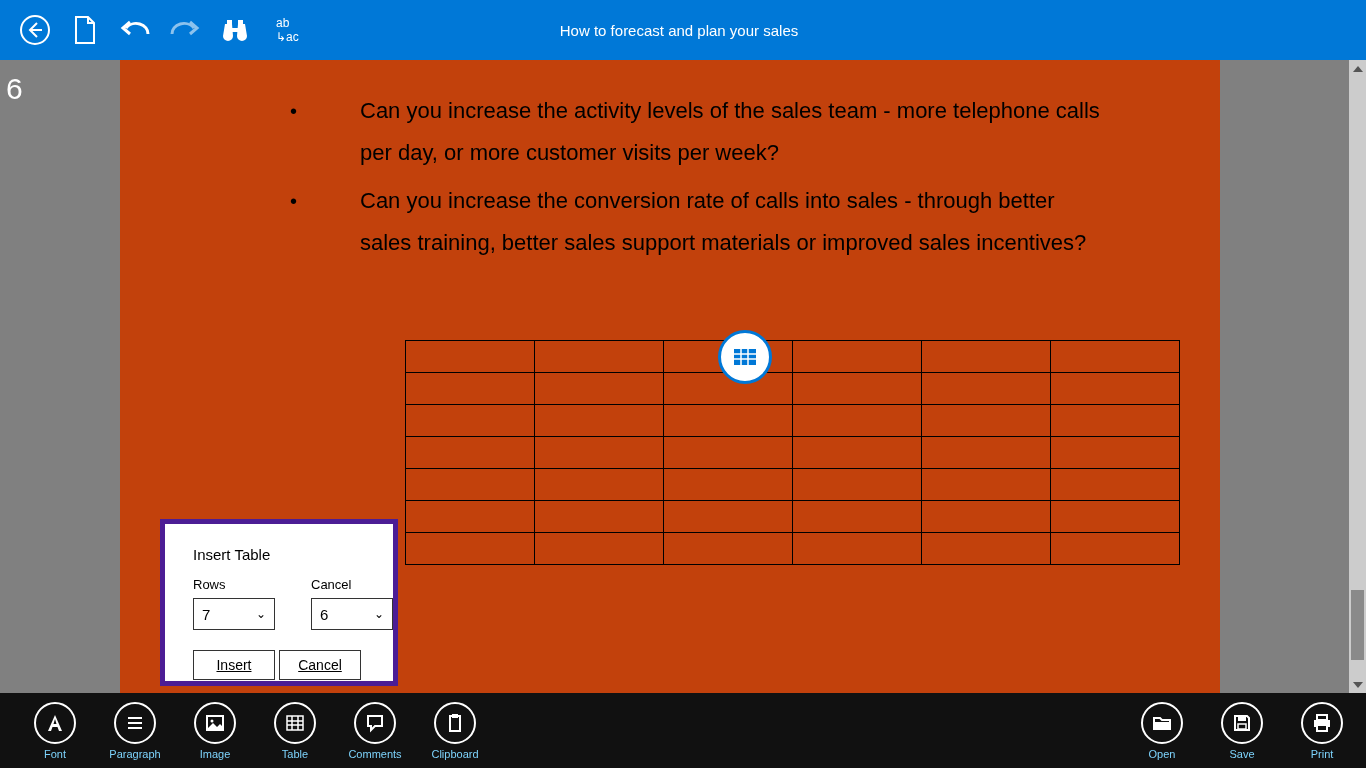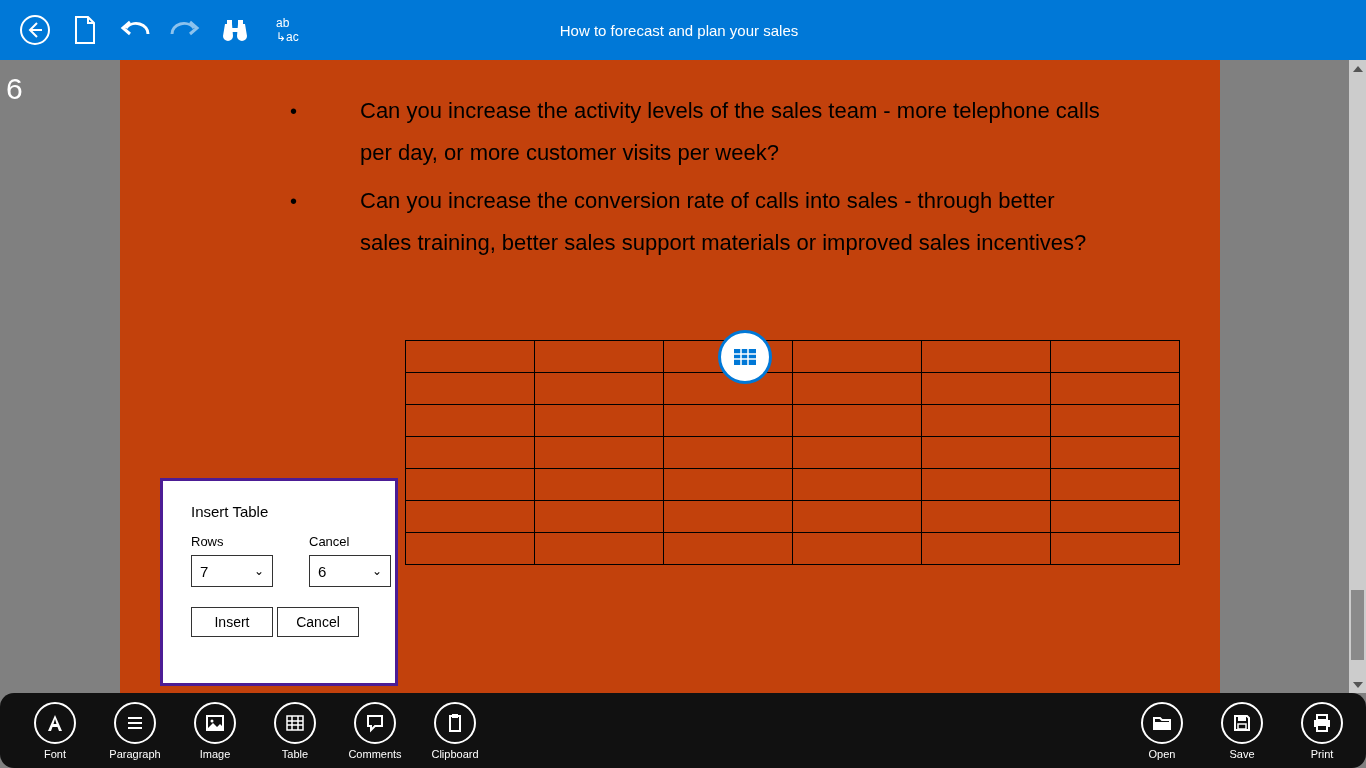"Insert Table" .popover { border: 3px solid #4c1d95 -> 5px solid #4c1d95; height: 208px -> 167px }
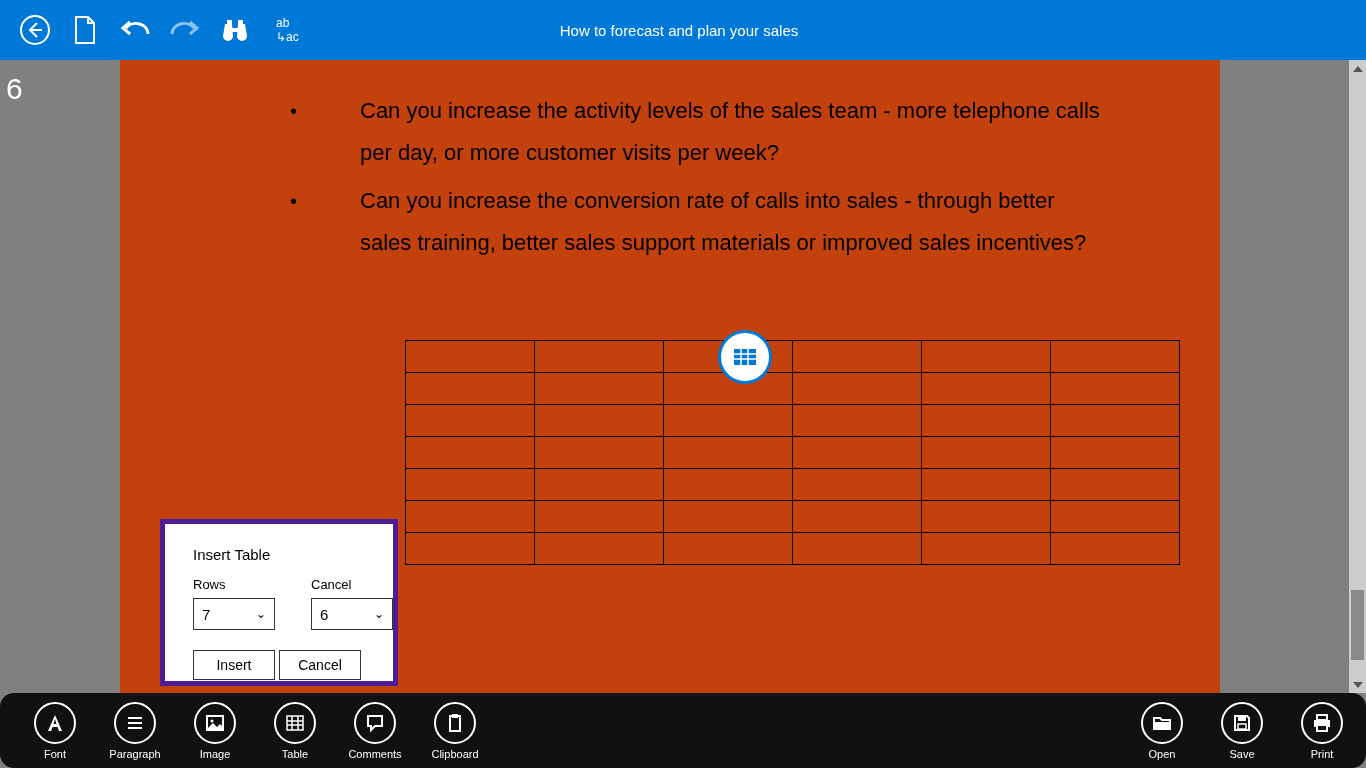"Insert" .popover-buttons { text-decoration: none -> underline }
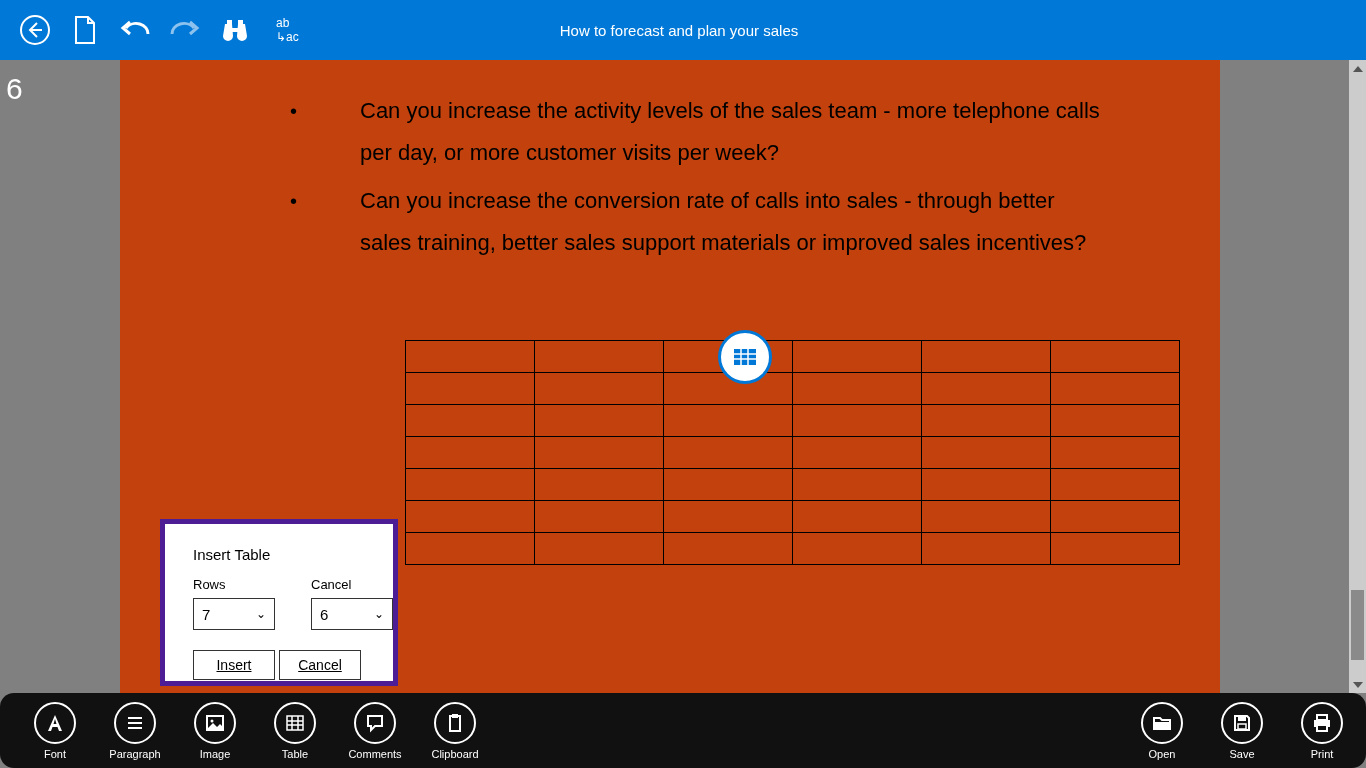"Font" .appbar { border-radius: 14px -> none; color: #ffffff -> #7dd3fc }
